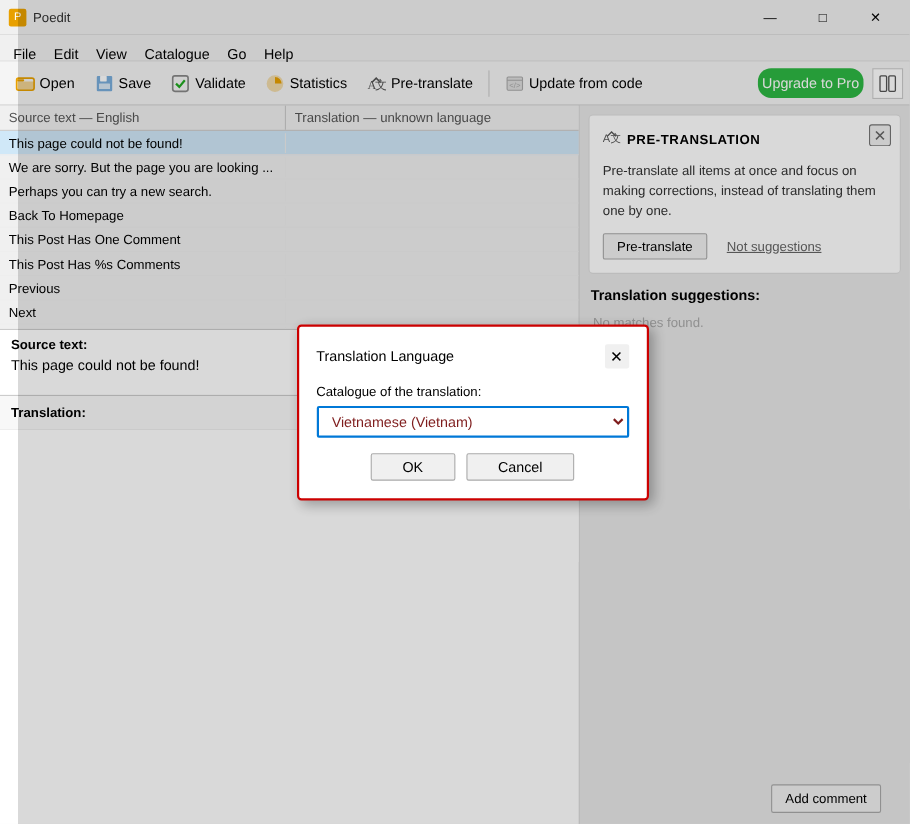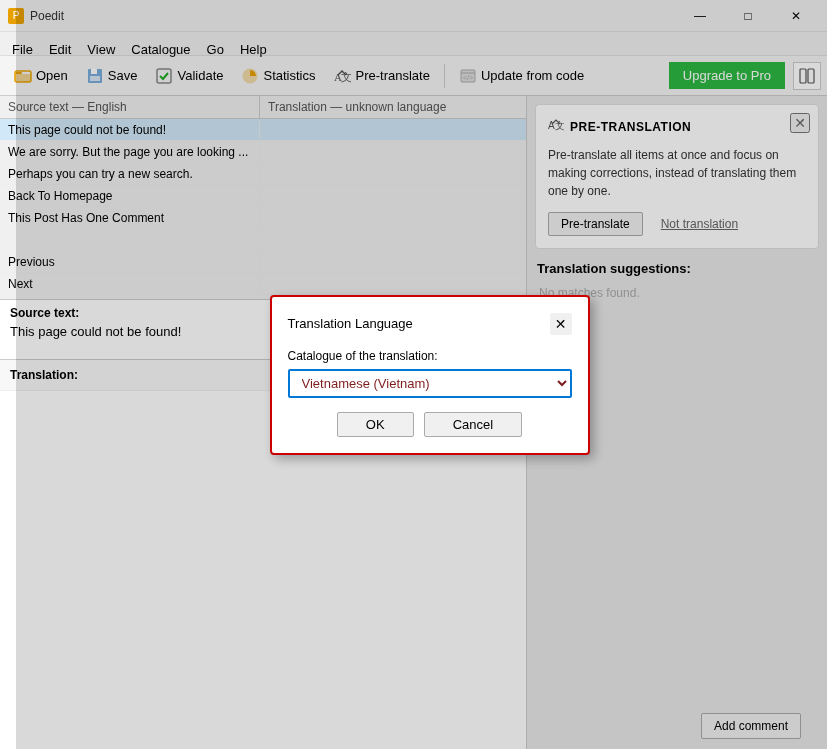"Upgrade to Pro" .upgrade-btn { border-radius: 0 -> 12px; padding: 6px 14px -> 6px 4px }
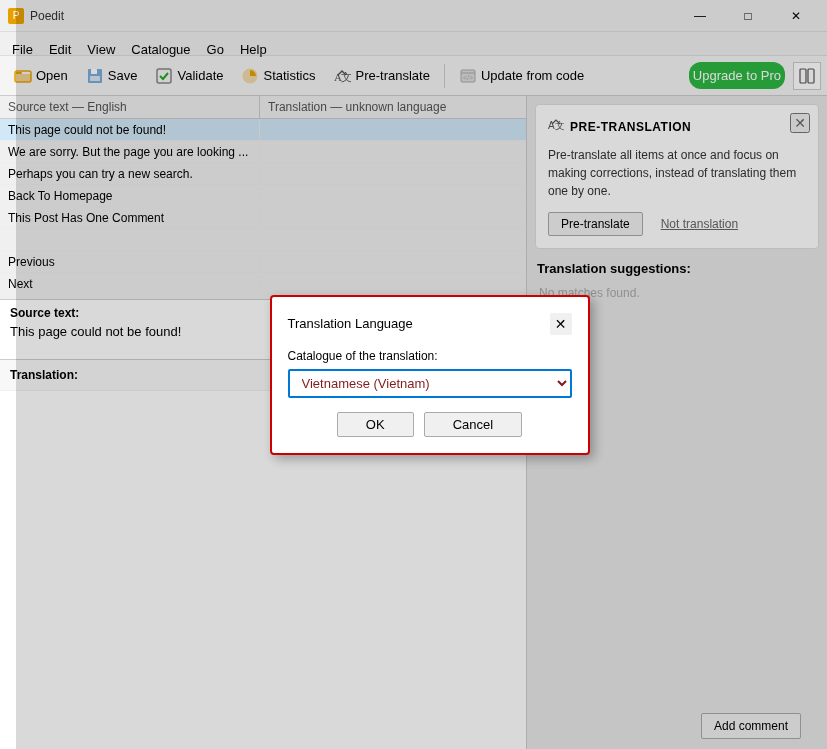"Not translation" button.btn-not-interested { text: translation -> suggestions }
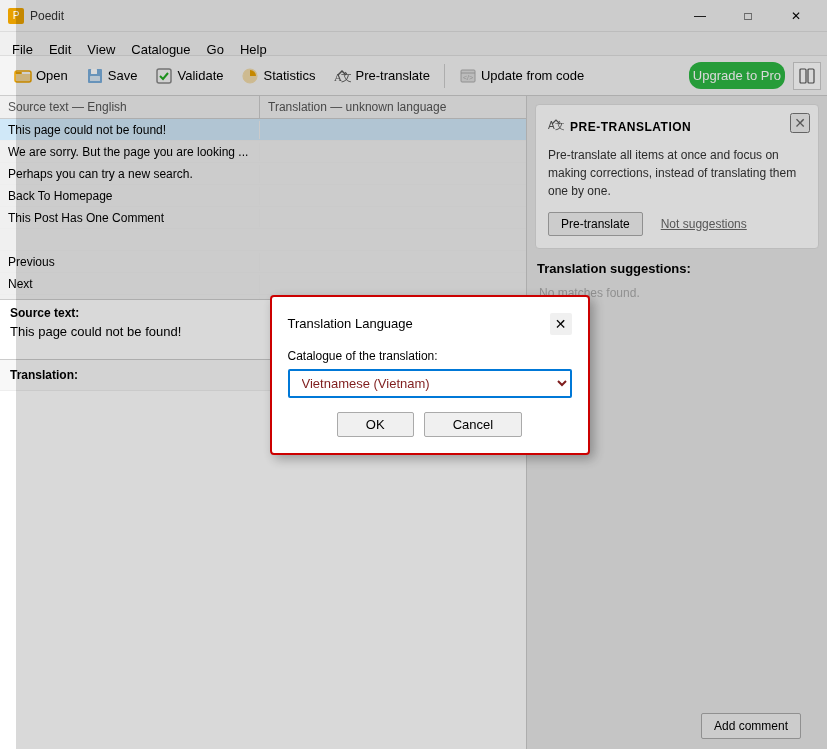"This Post Has %s Comments" div.row-source { html: none -> <div>This Post Has %s Comments</div> }
